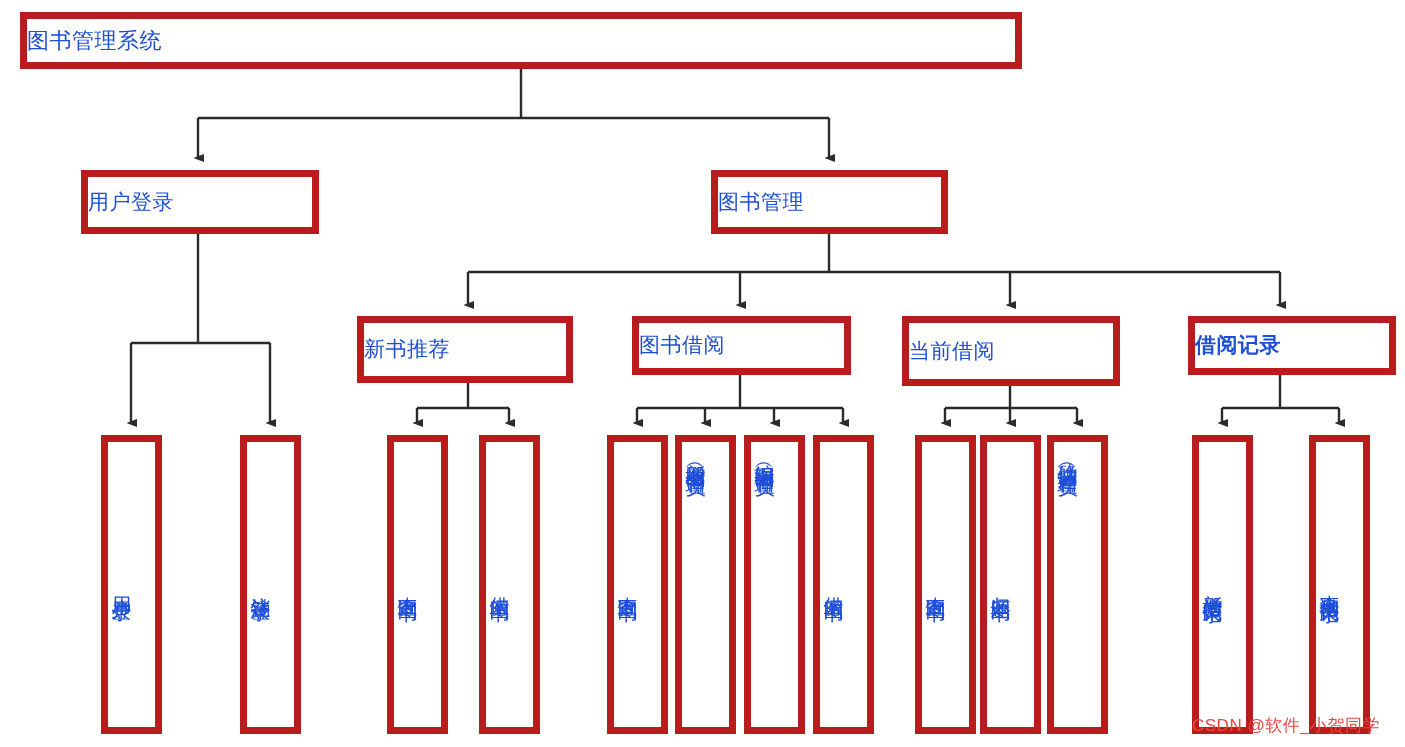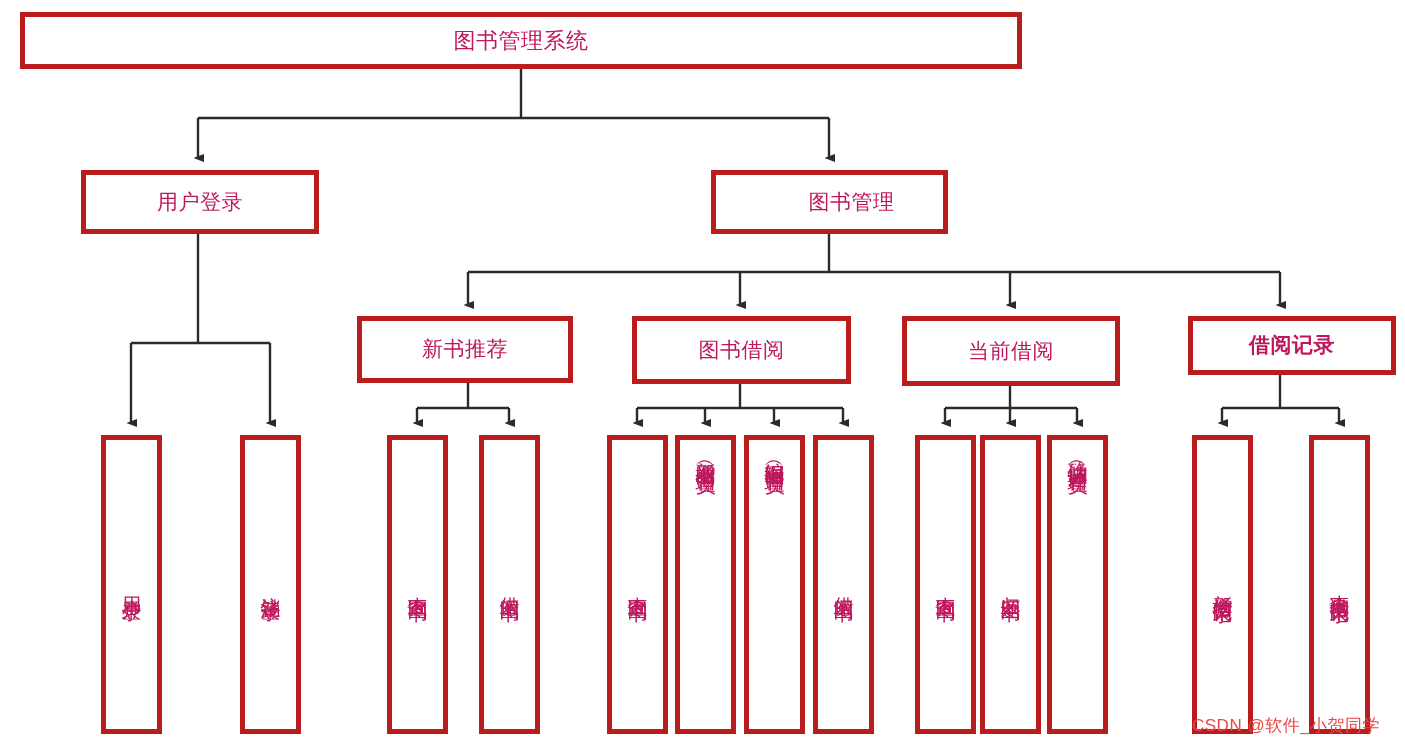"图书管理系统" .node { border: 5px solid #b91c1c -> 7px solid #b91c1c; color: #be185d -> #1d4ed8; justify-content: center -> none }
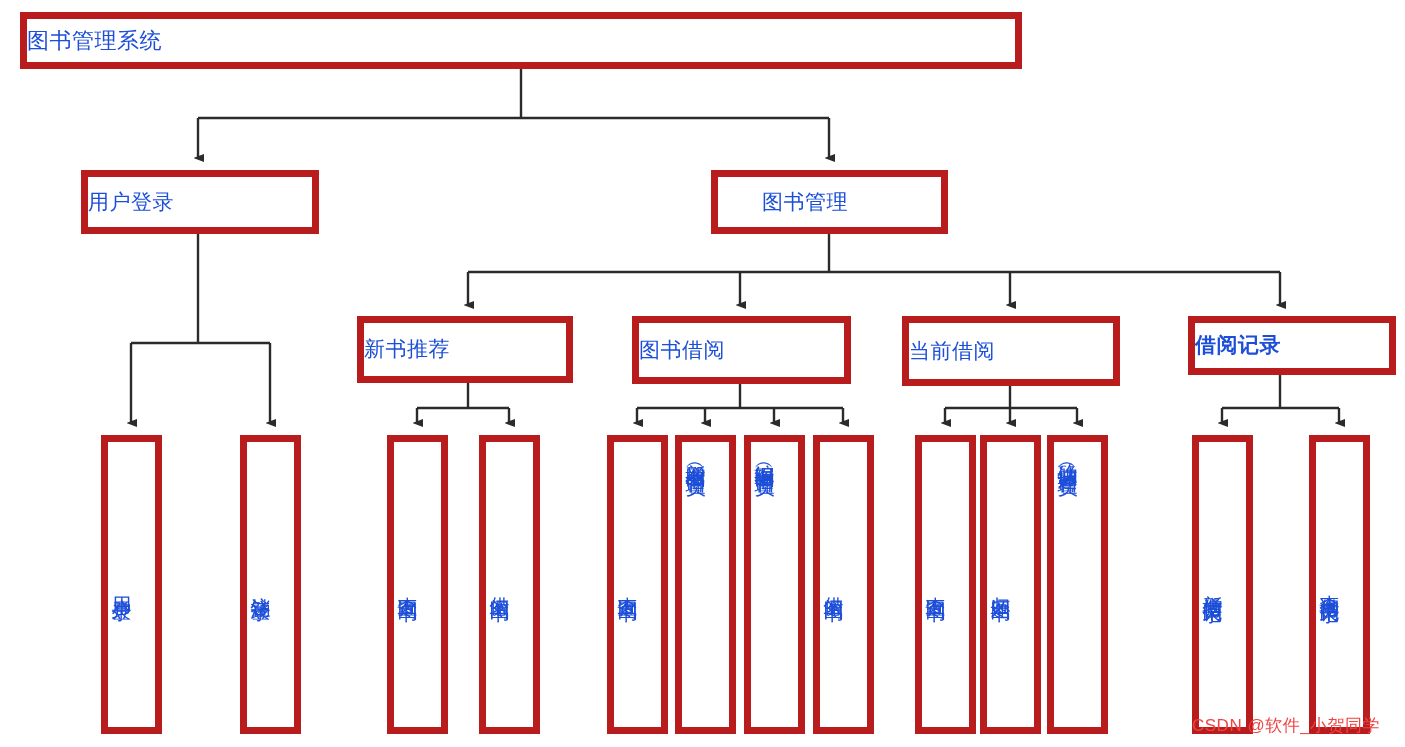"图书管理" div.node { padding-left: 44px -> none }
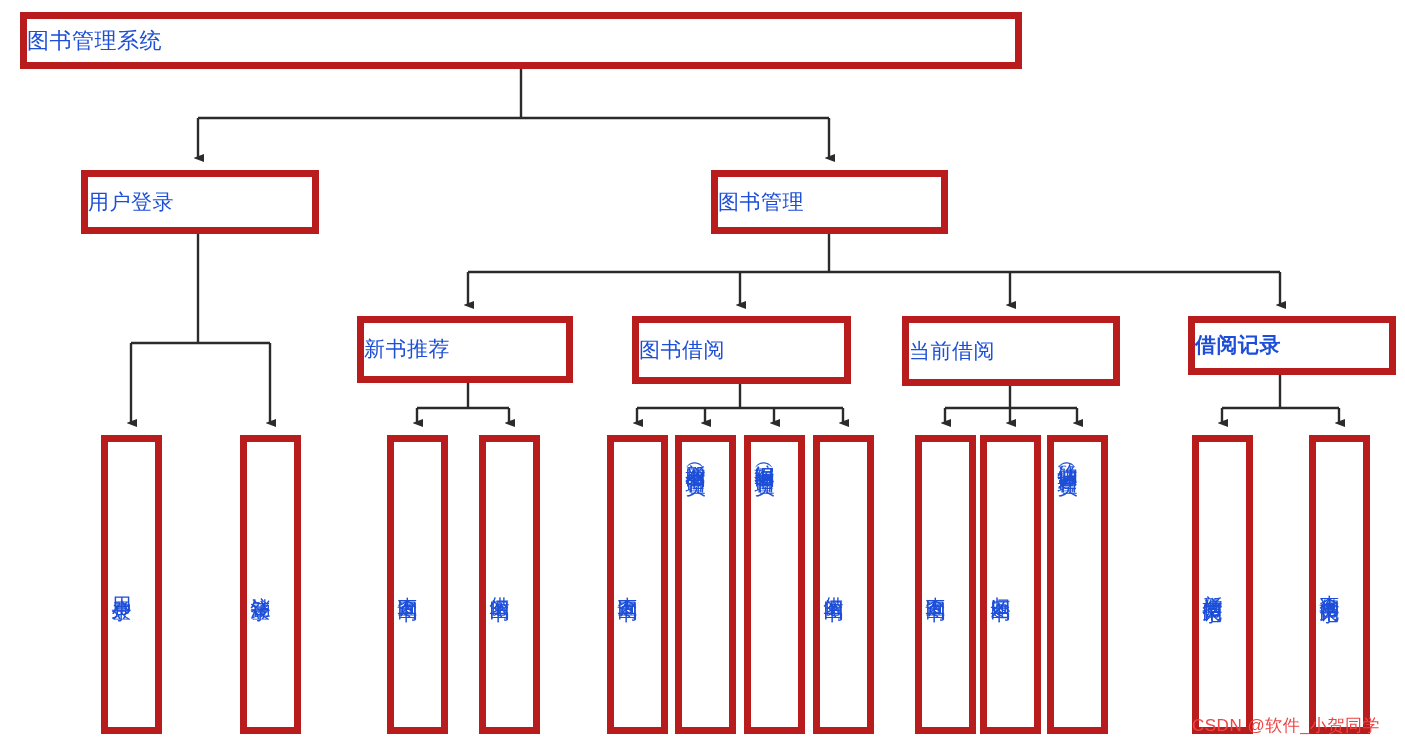"图书借阅" div.node { height: 68px -> 59px }
